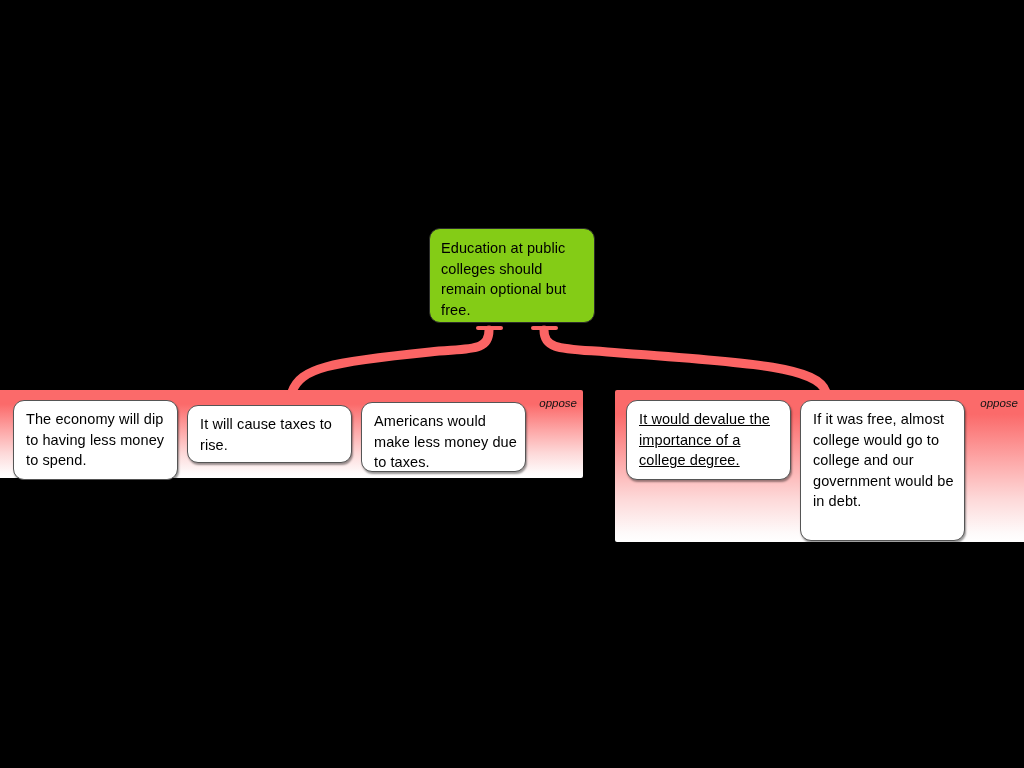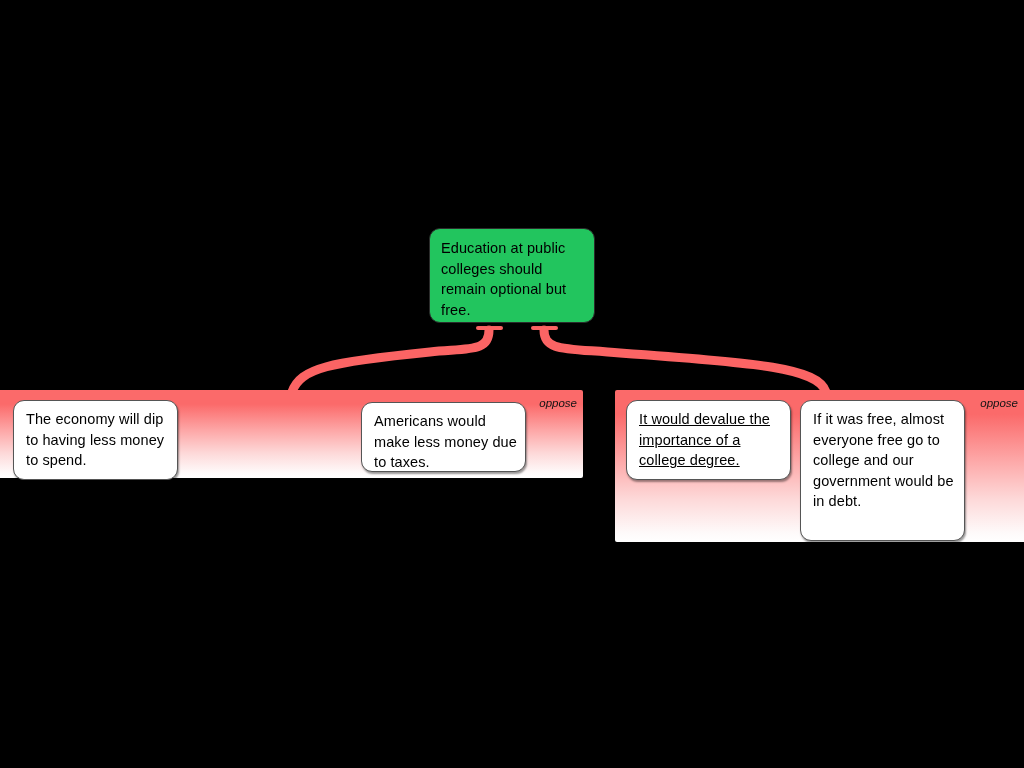"Education at public colleges should" .node-root { background: #22c55e -> #84cc16 }
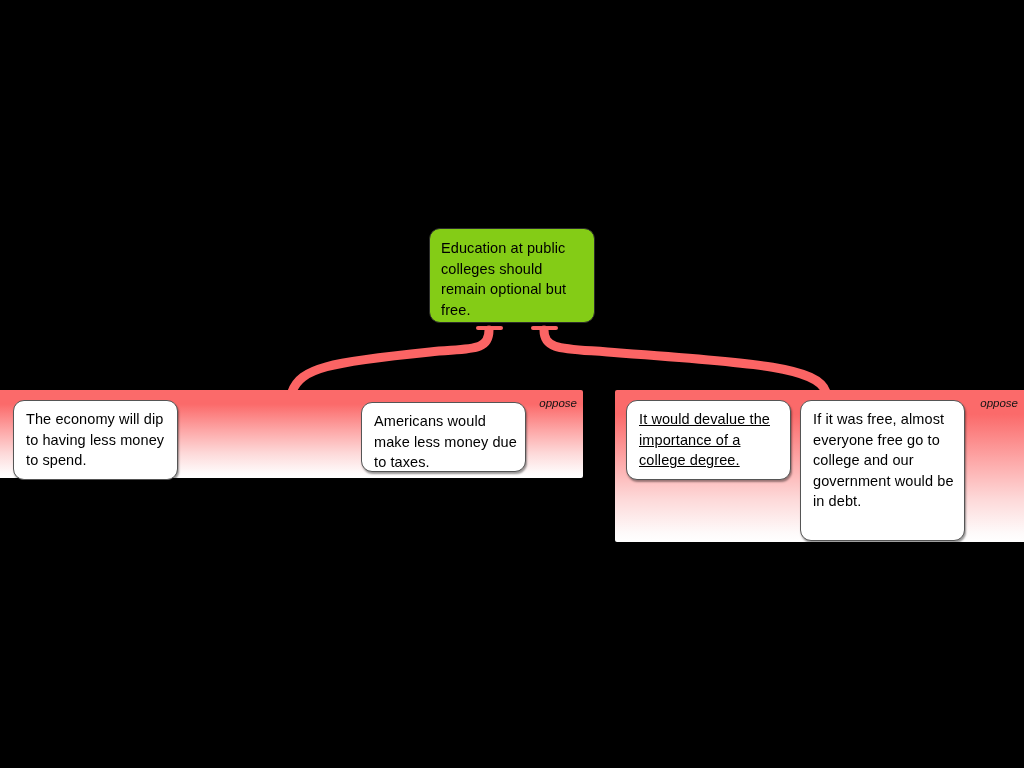"It will cause taxes to" div.card { html: none -> <div> <span>It will cause taxes to rise.</span> </div> }
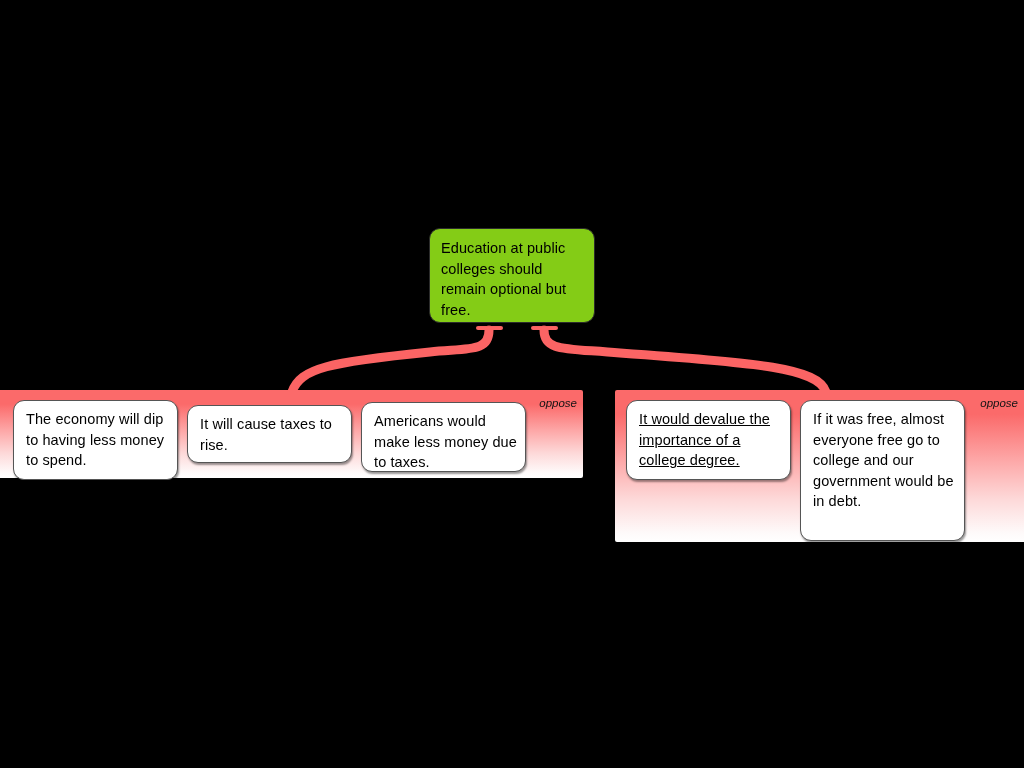"If it was free, almost" span { text: everyone free -> college would }
